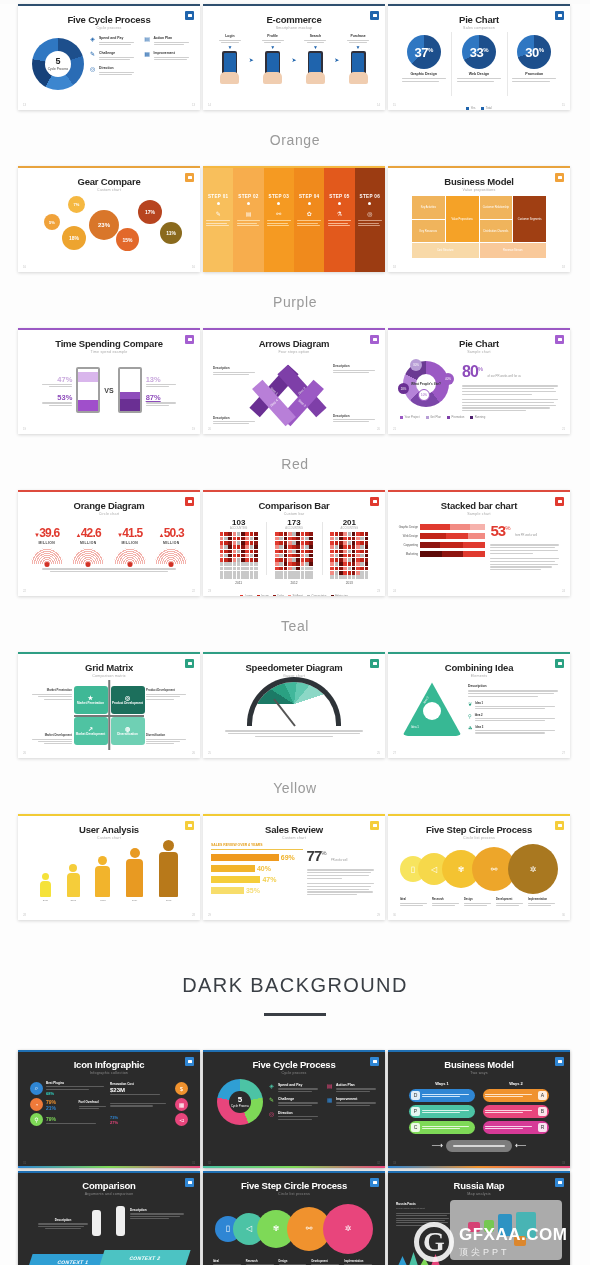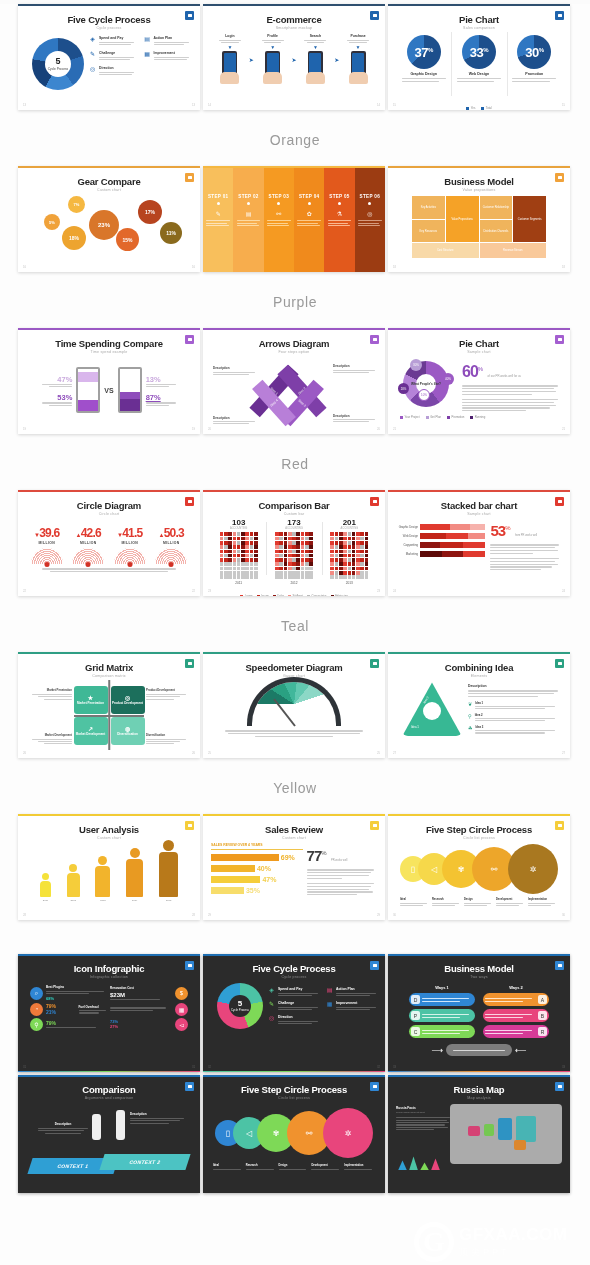"60" span.bigpct { text: 60 -> 80 }
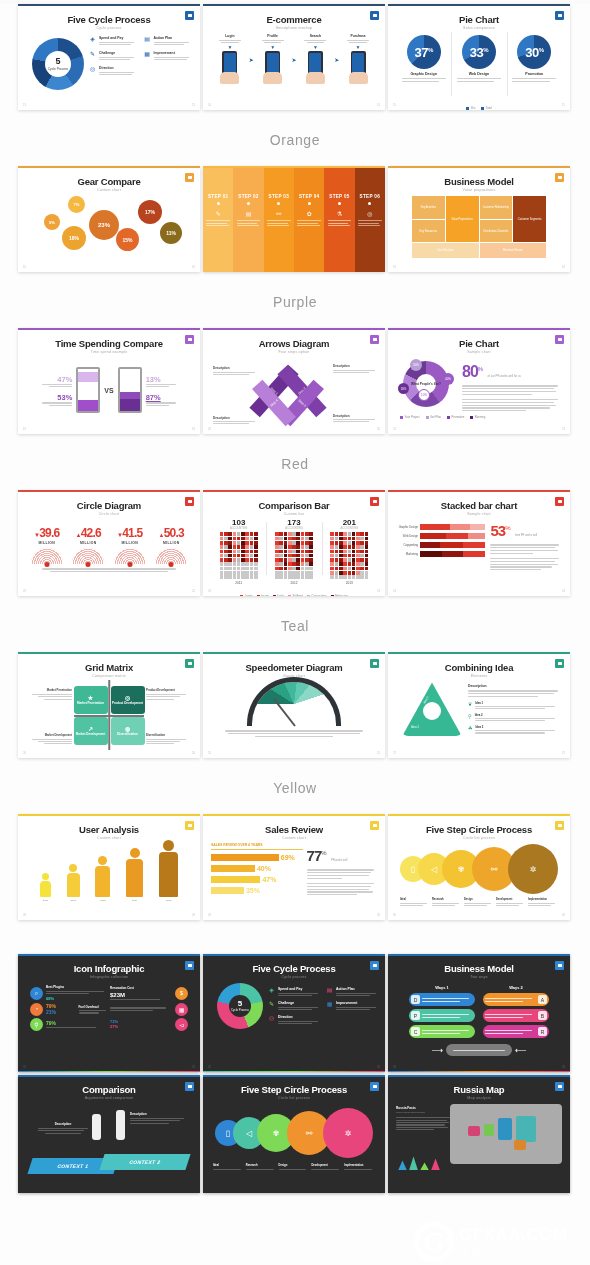"Circle Diagram" div.s-title { text: Circle -> Orange }
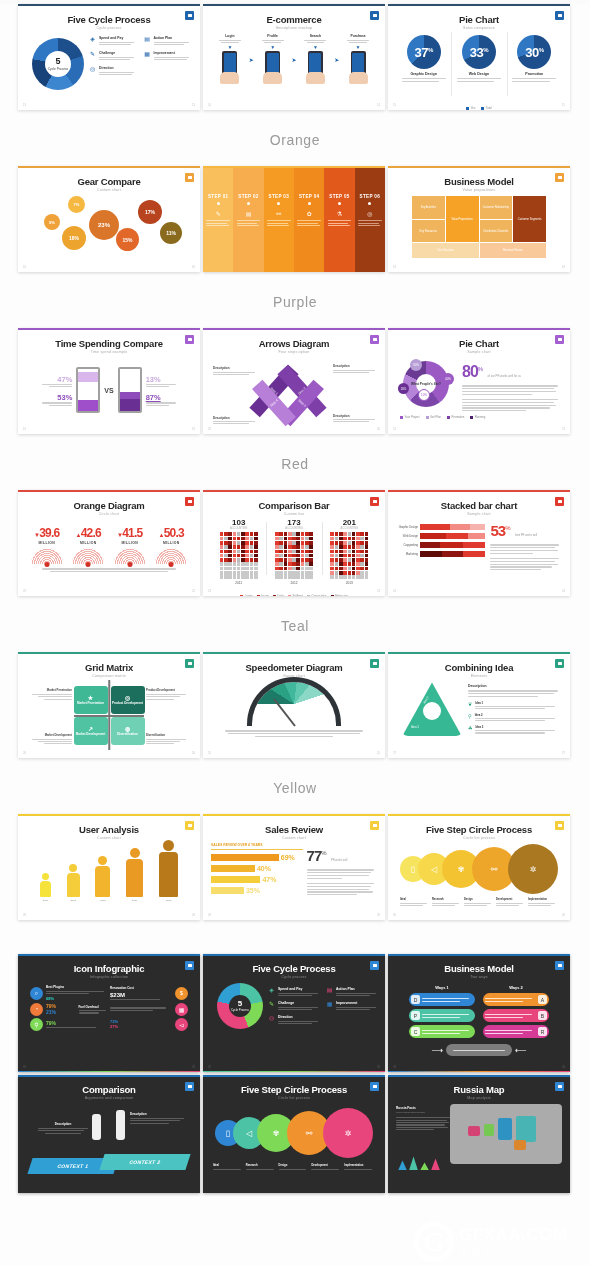"DARK BACKGROUND" div { html: none -> <div> <div>DARK BACKGROUND</div> <div></div> </div> }
